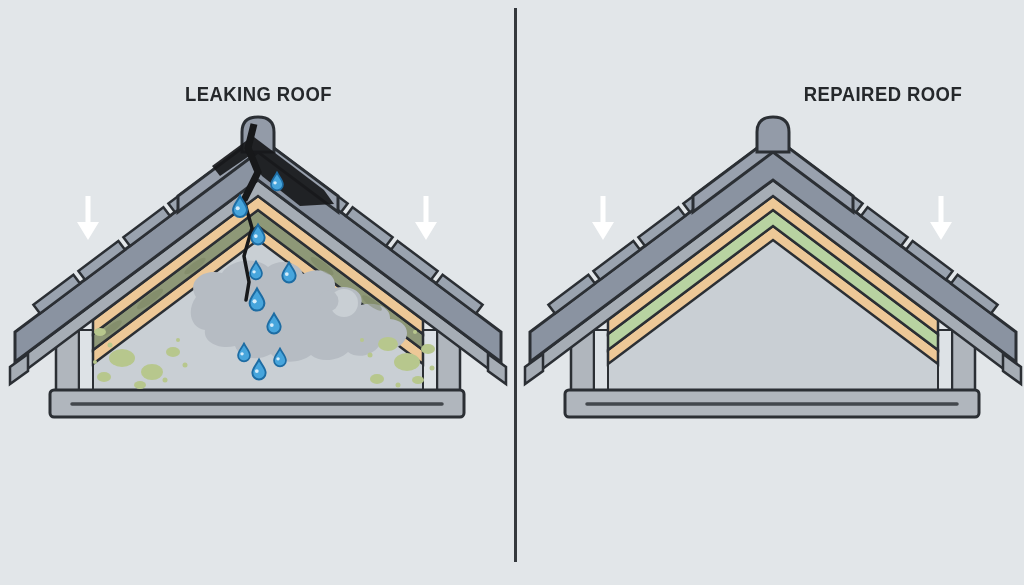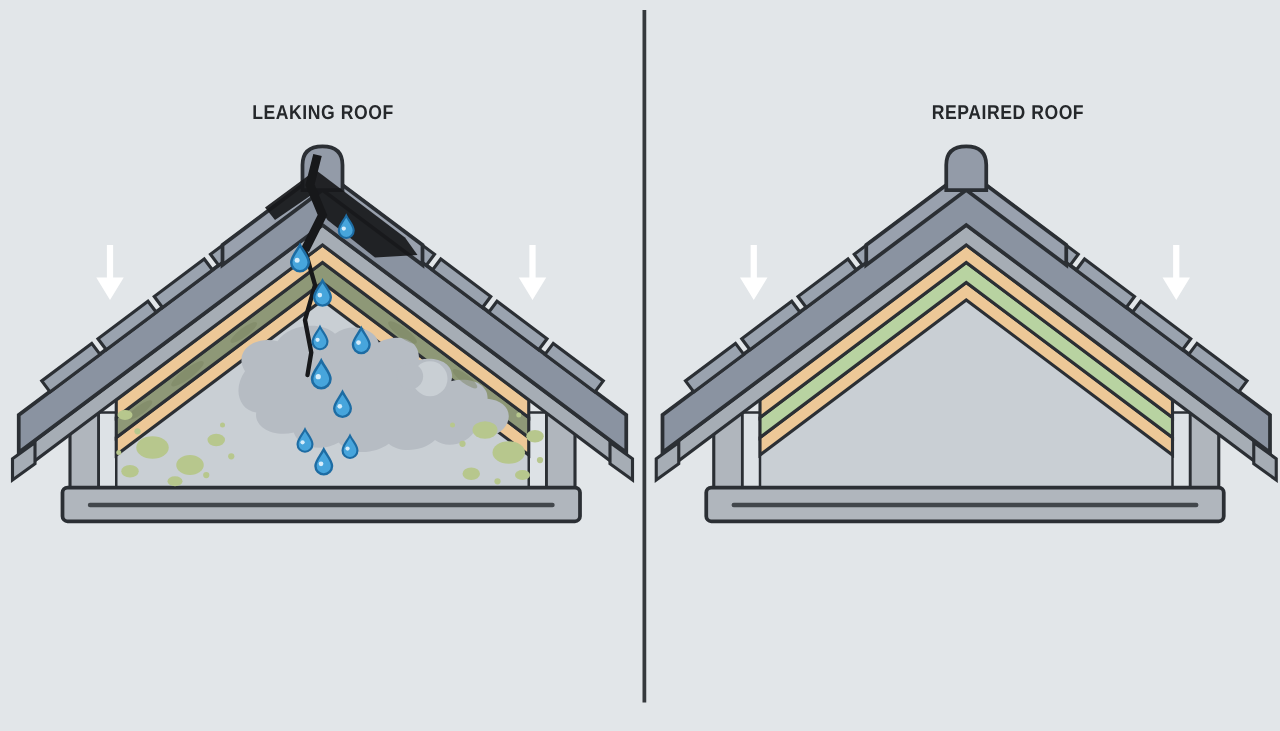"LEAKING ROOF" .panel-title { font-size: 16px -> 21px }
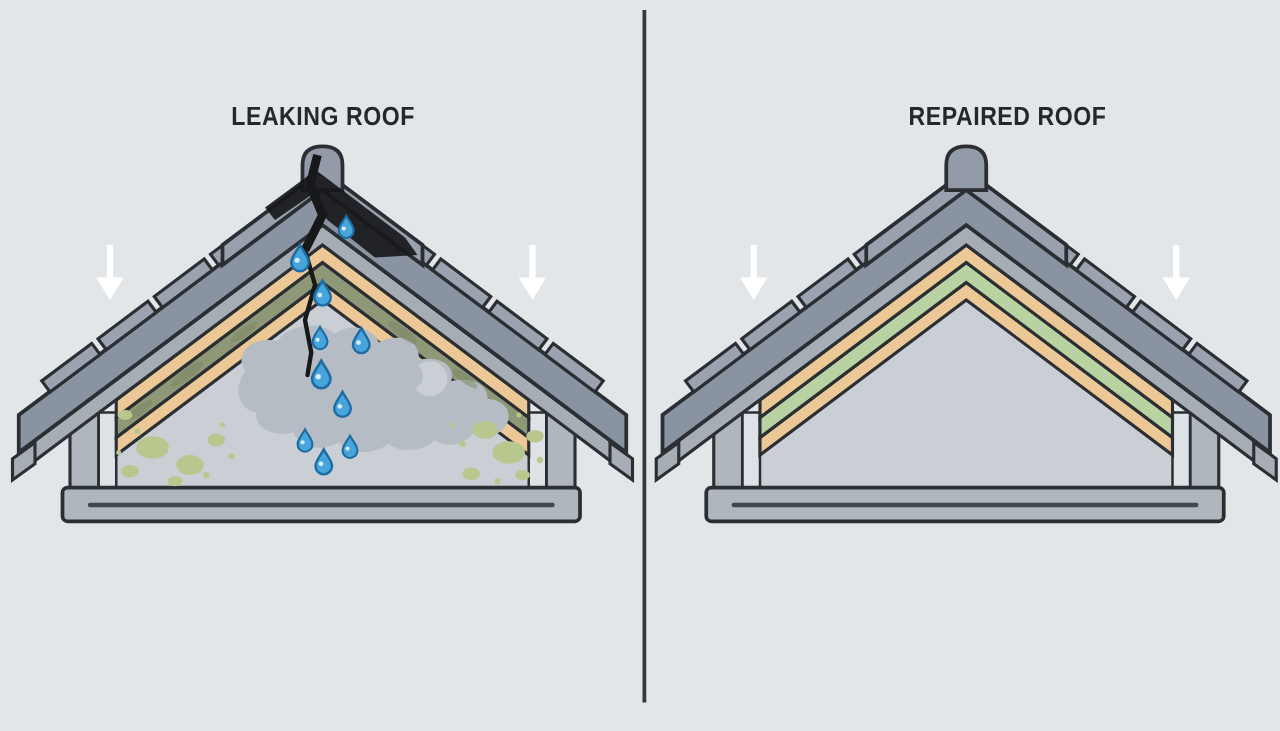"REPAIRED ROOF" .title-right { left: 606px -> 573px; text-align: none -> right }
